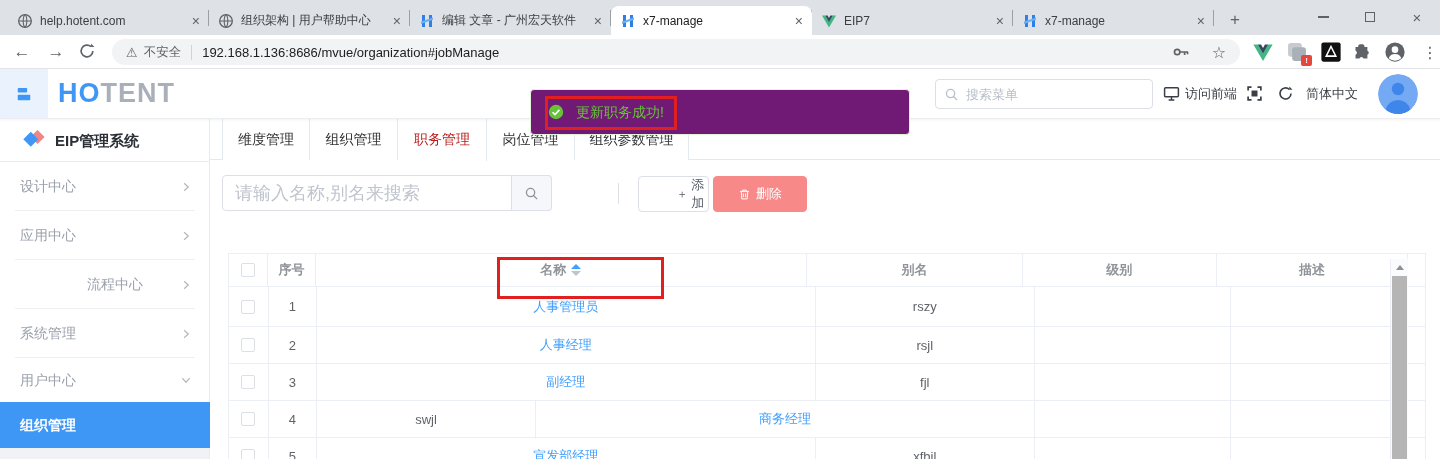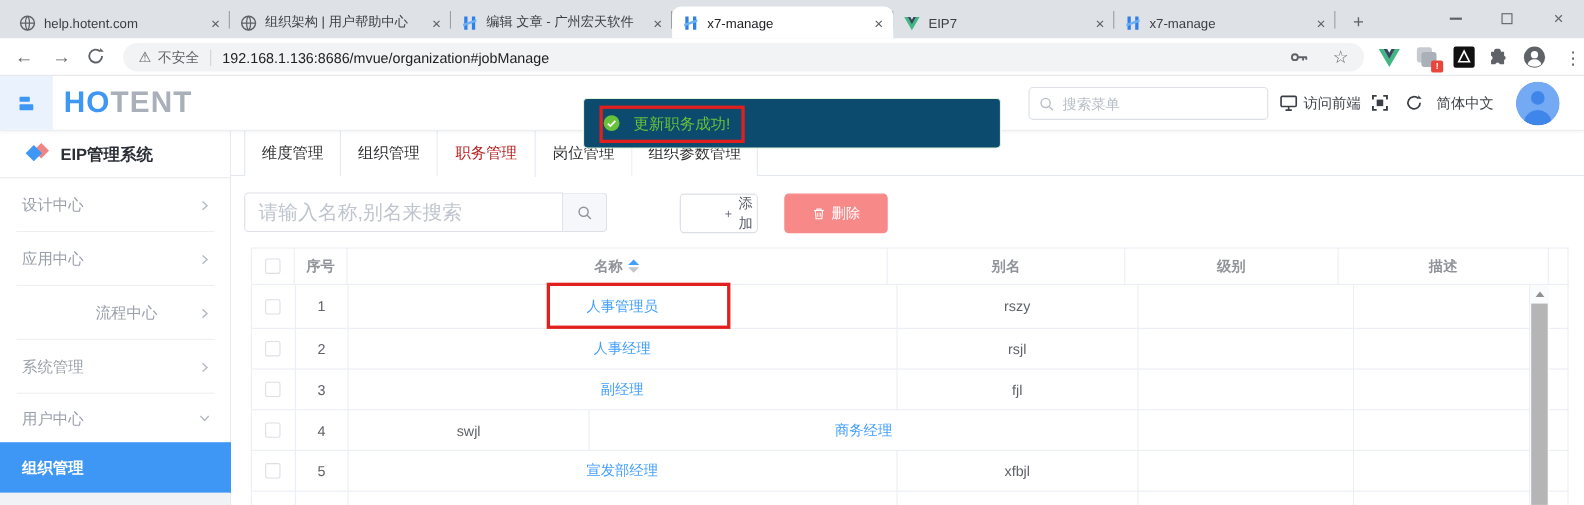"更新职务成功!" .toast { background: #0c4a6e -> #701a75 }
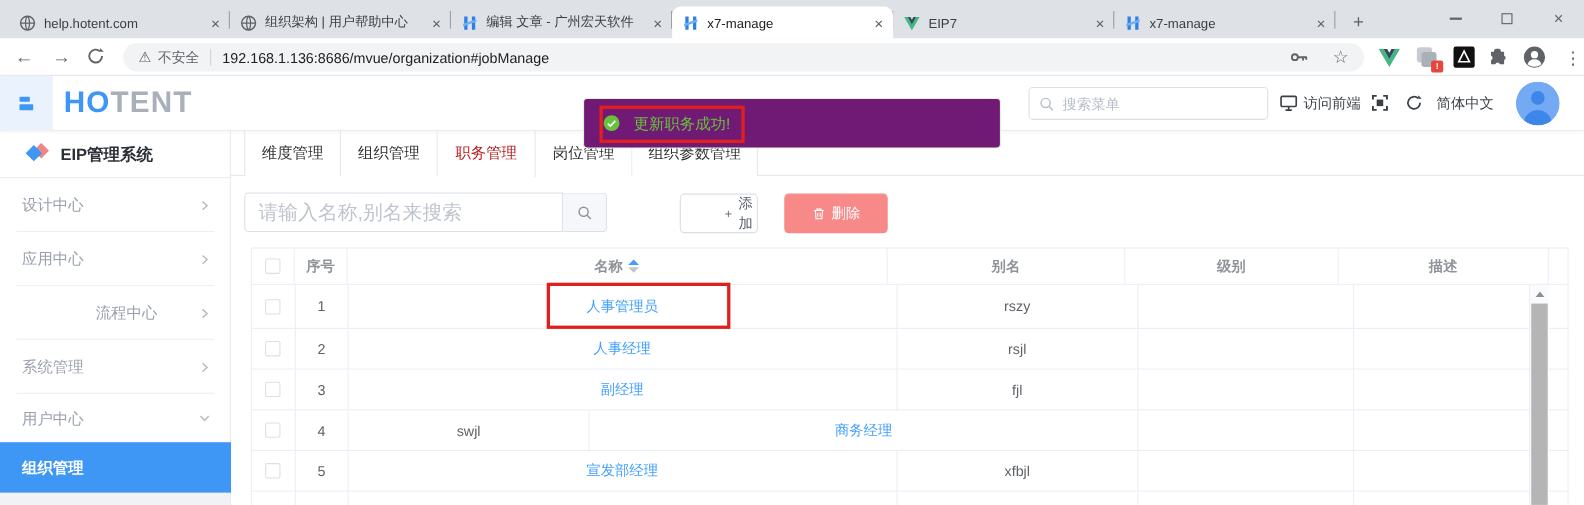"添加" .btn-add { left: 408px -> 428px }
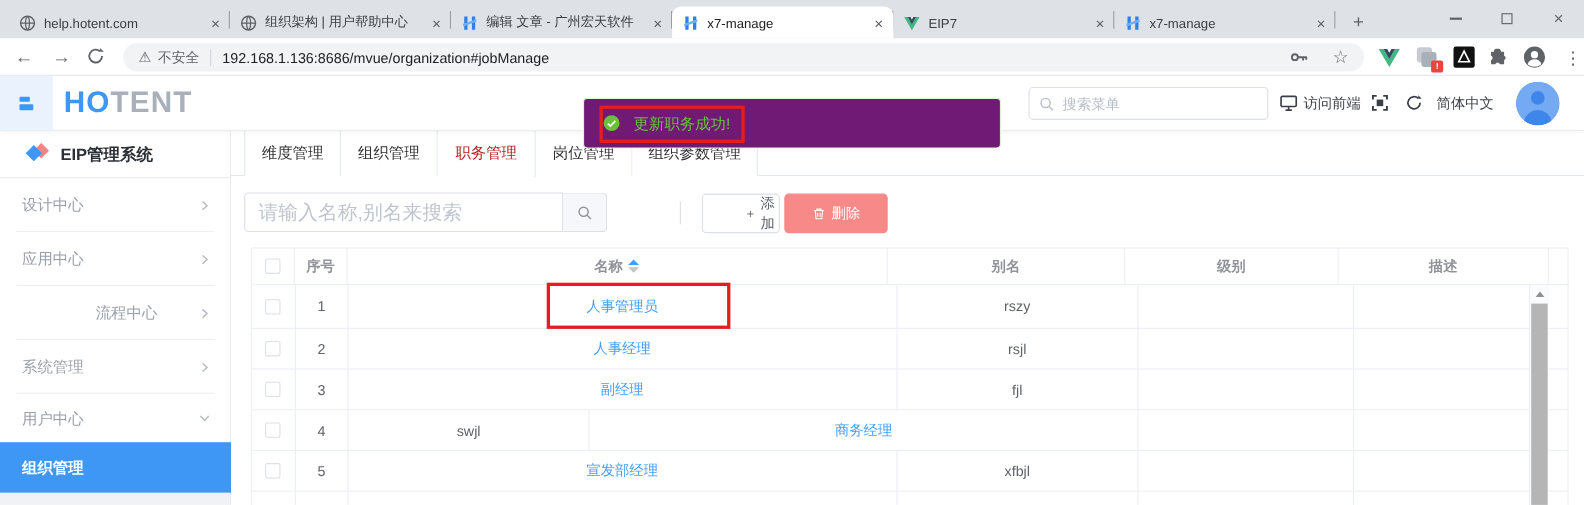"序号" .thead { margin-top: none -> 28px }
